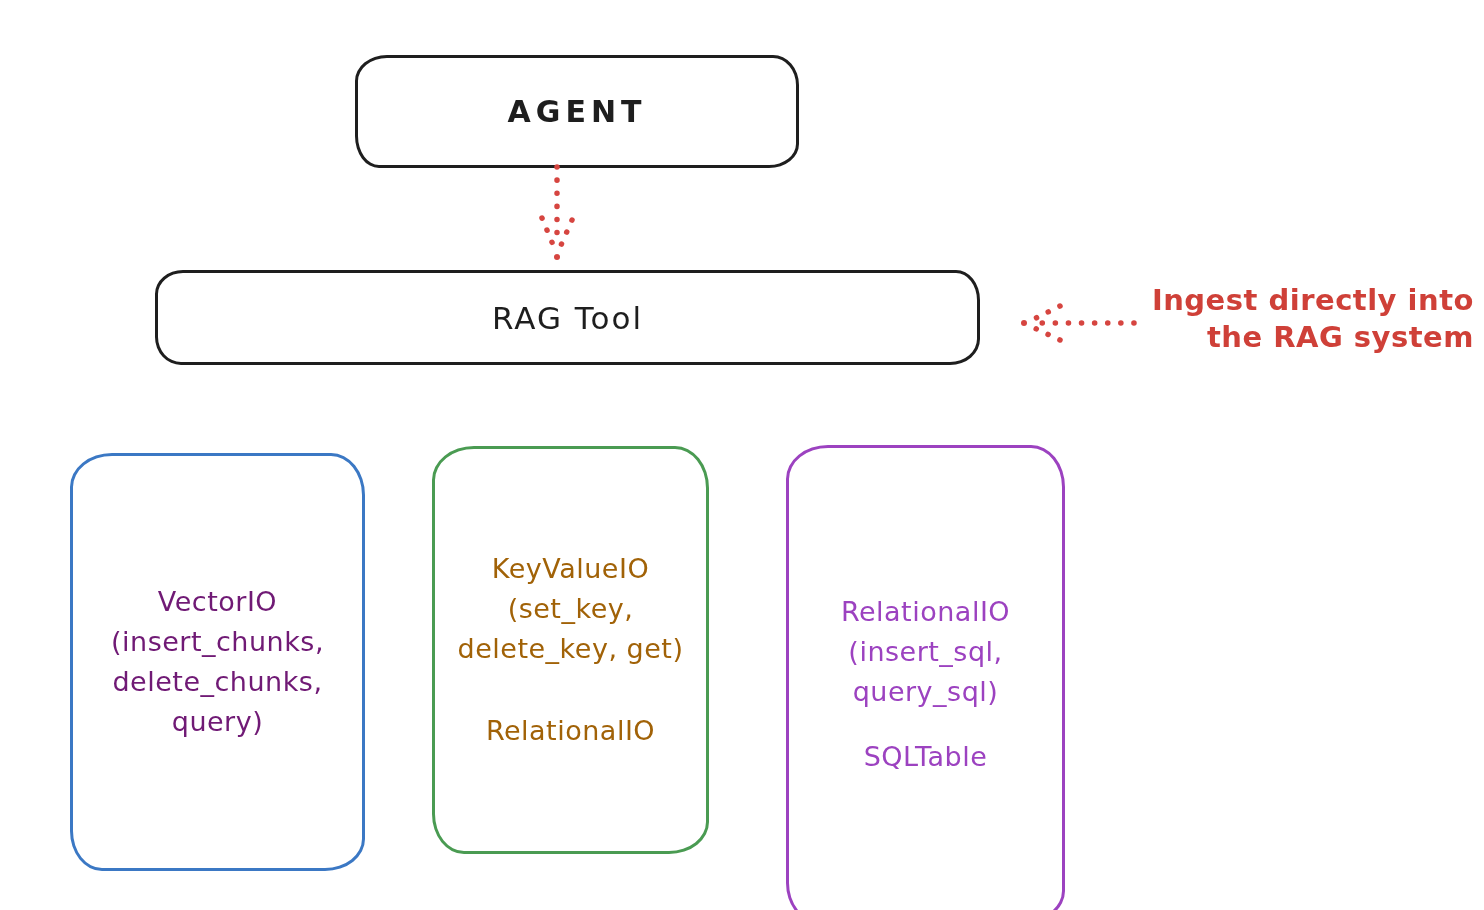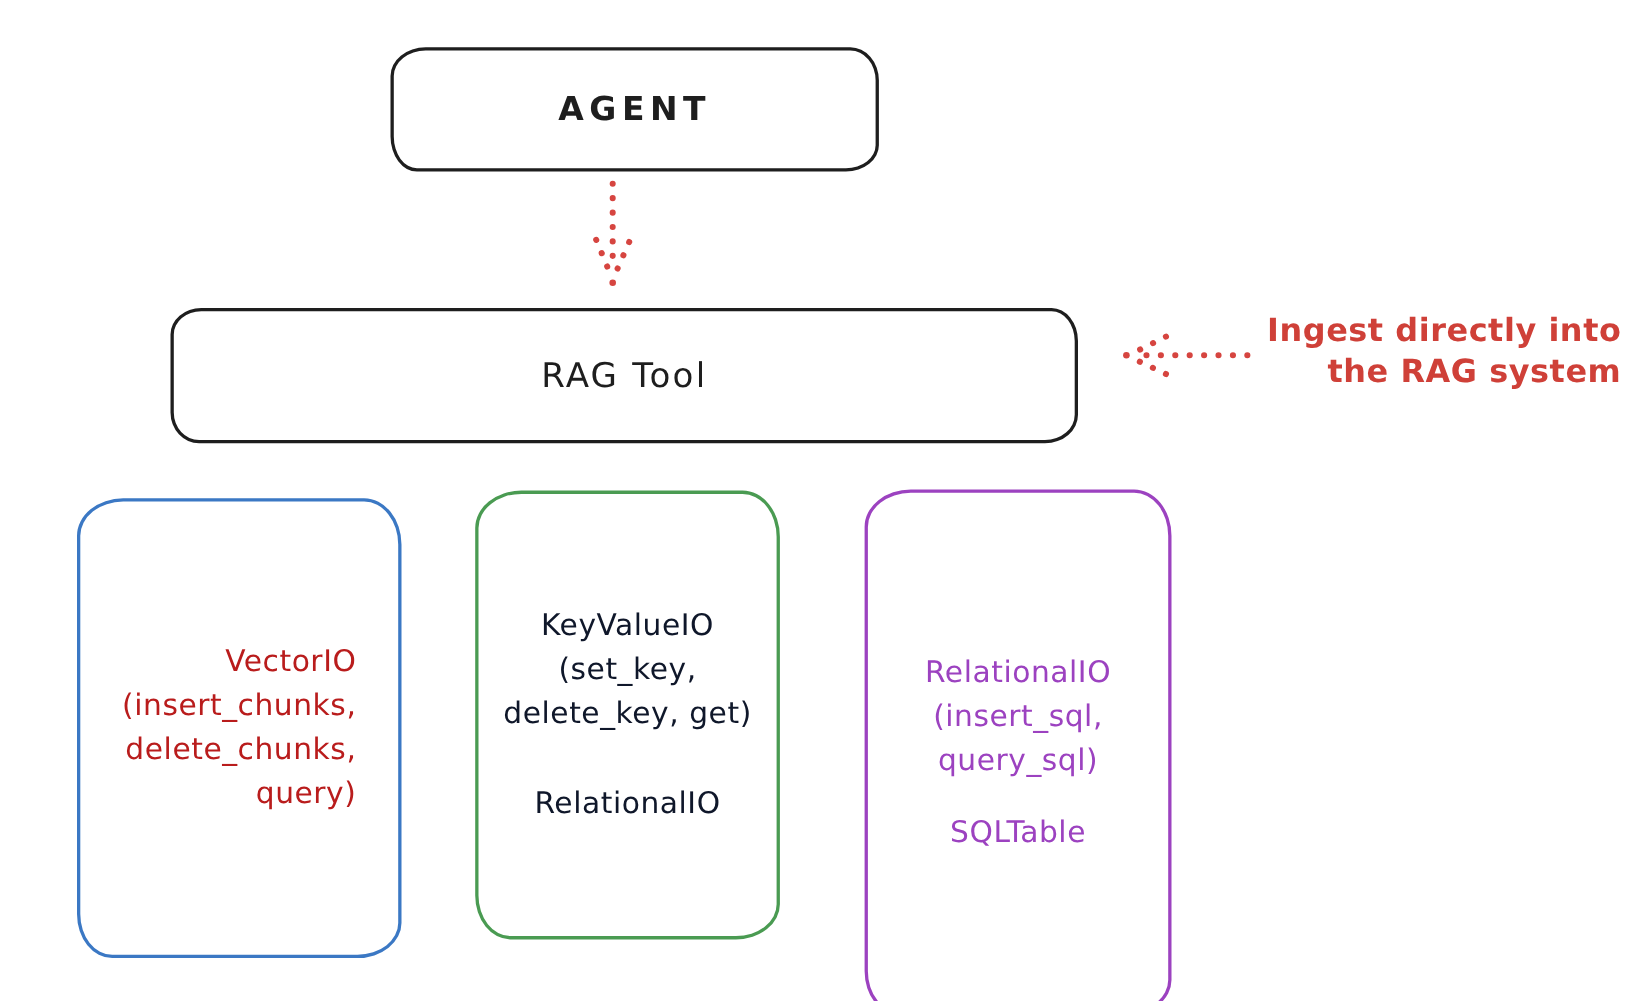"AGENT" div.sketch-box { margin-top: none -> 12px }
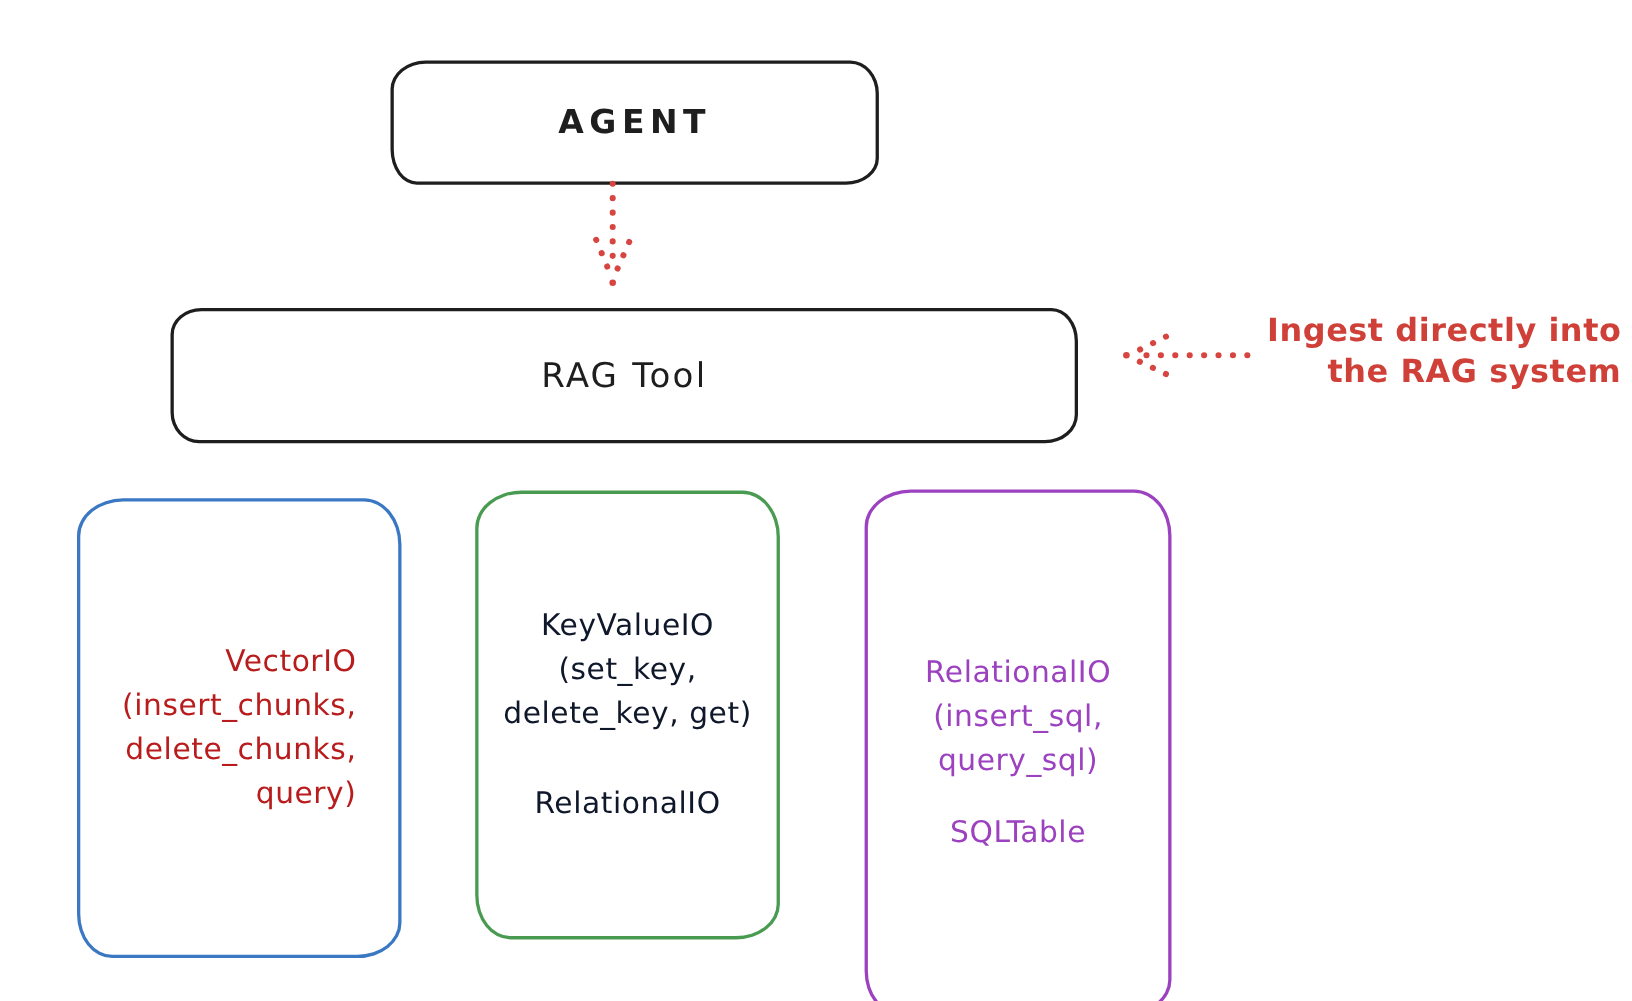"RAG Tool" .rag-box { height: 123px -> 95px; top: 280px -> 270px }
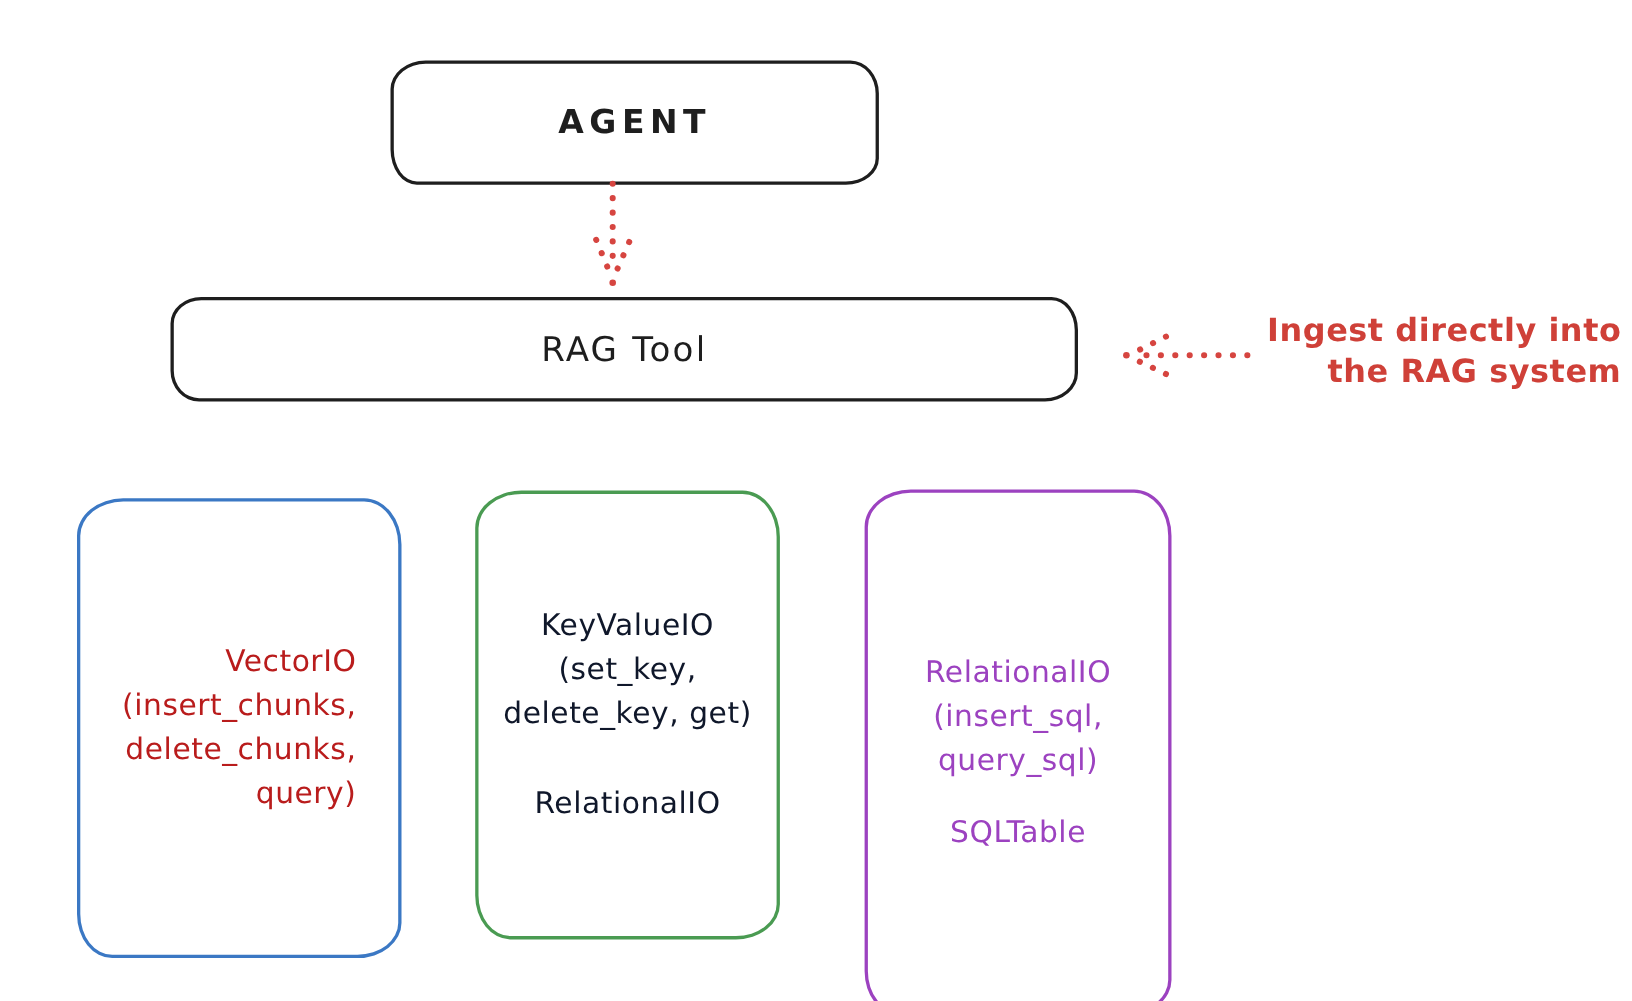"KeyValueIO" div.io-box { color: #0f172a -> #a16207 }
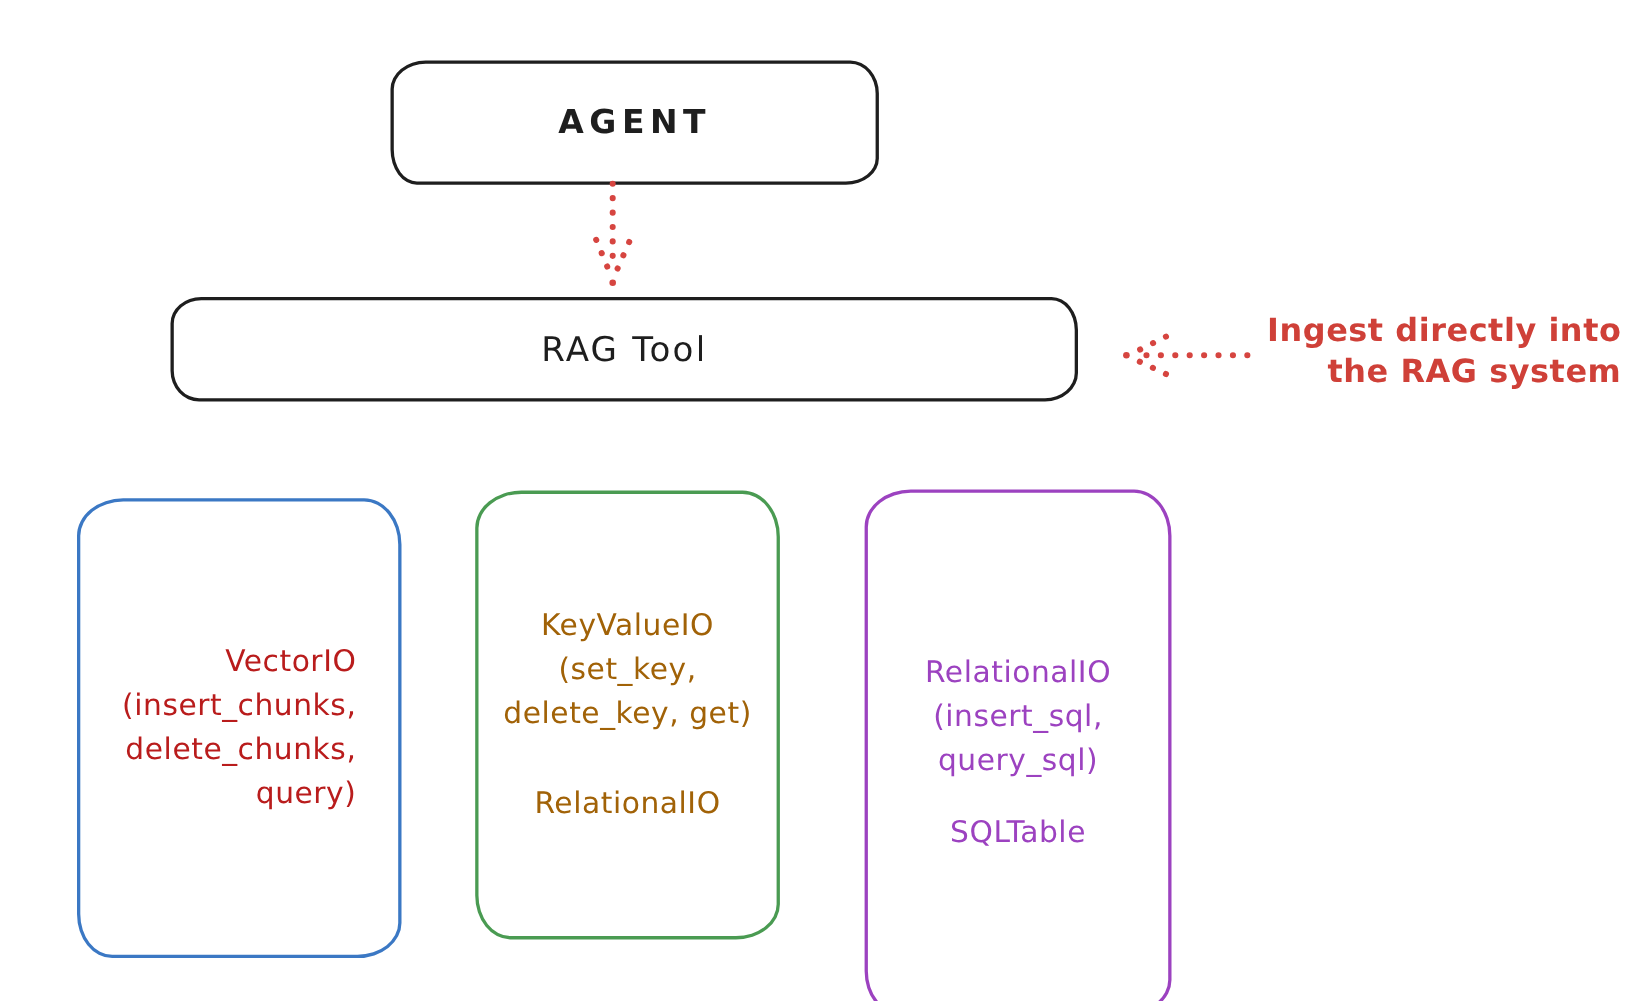"VectorIO" div.io-box { color: #b91c1c -> #701a75; text-align: right -> none }
